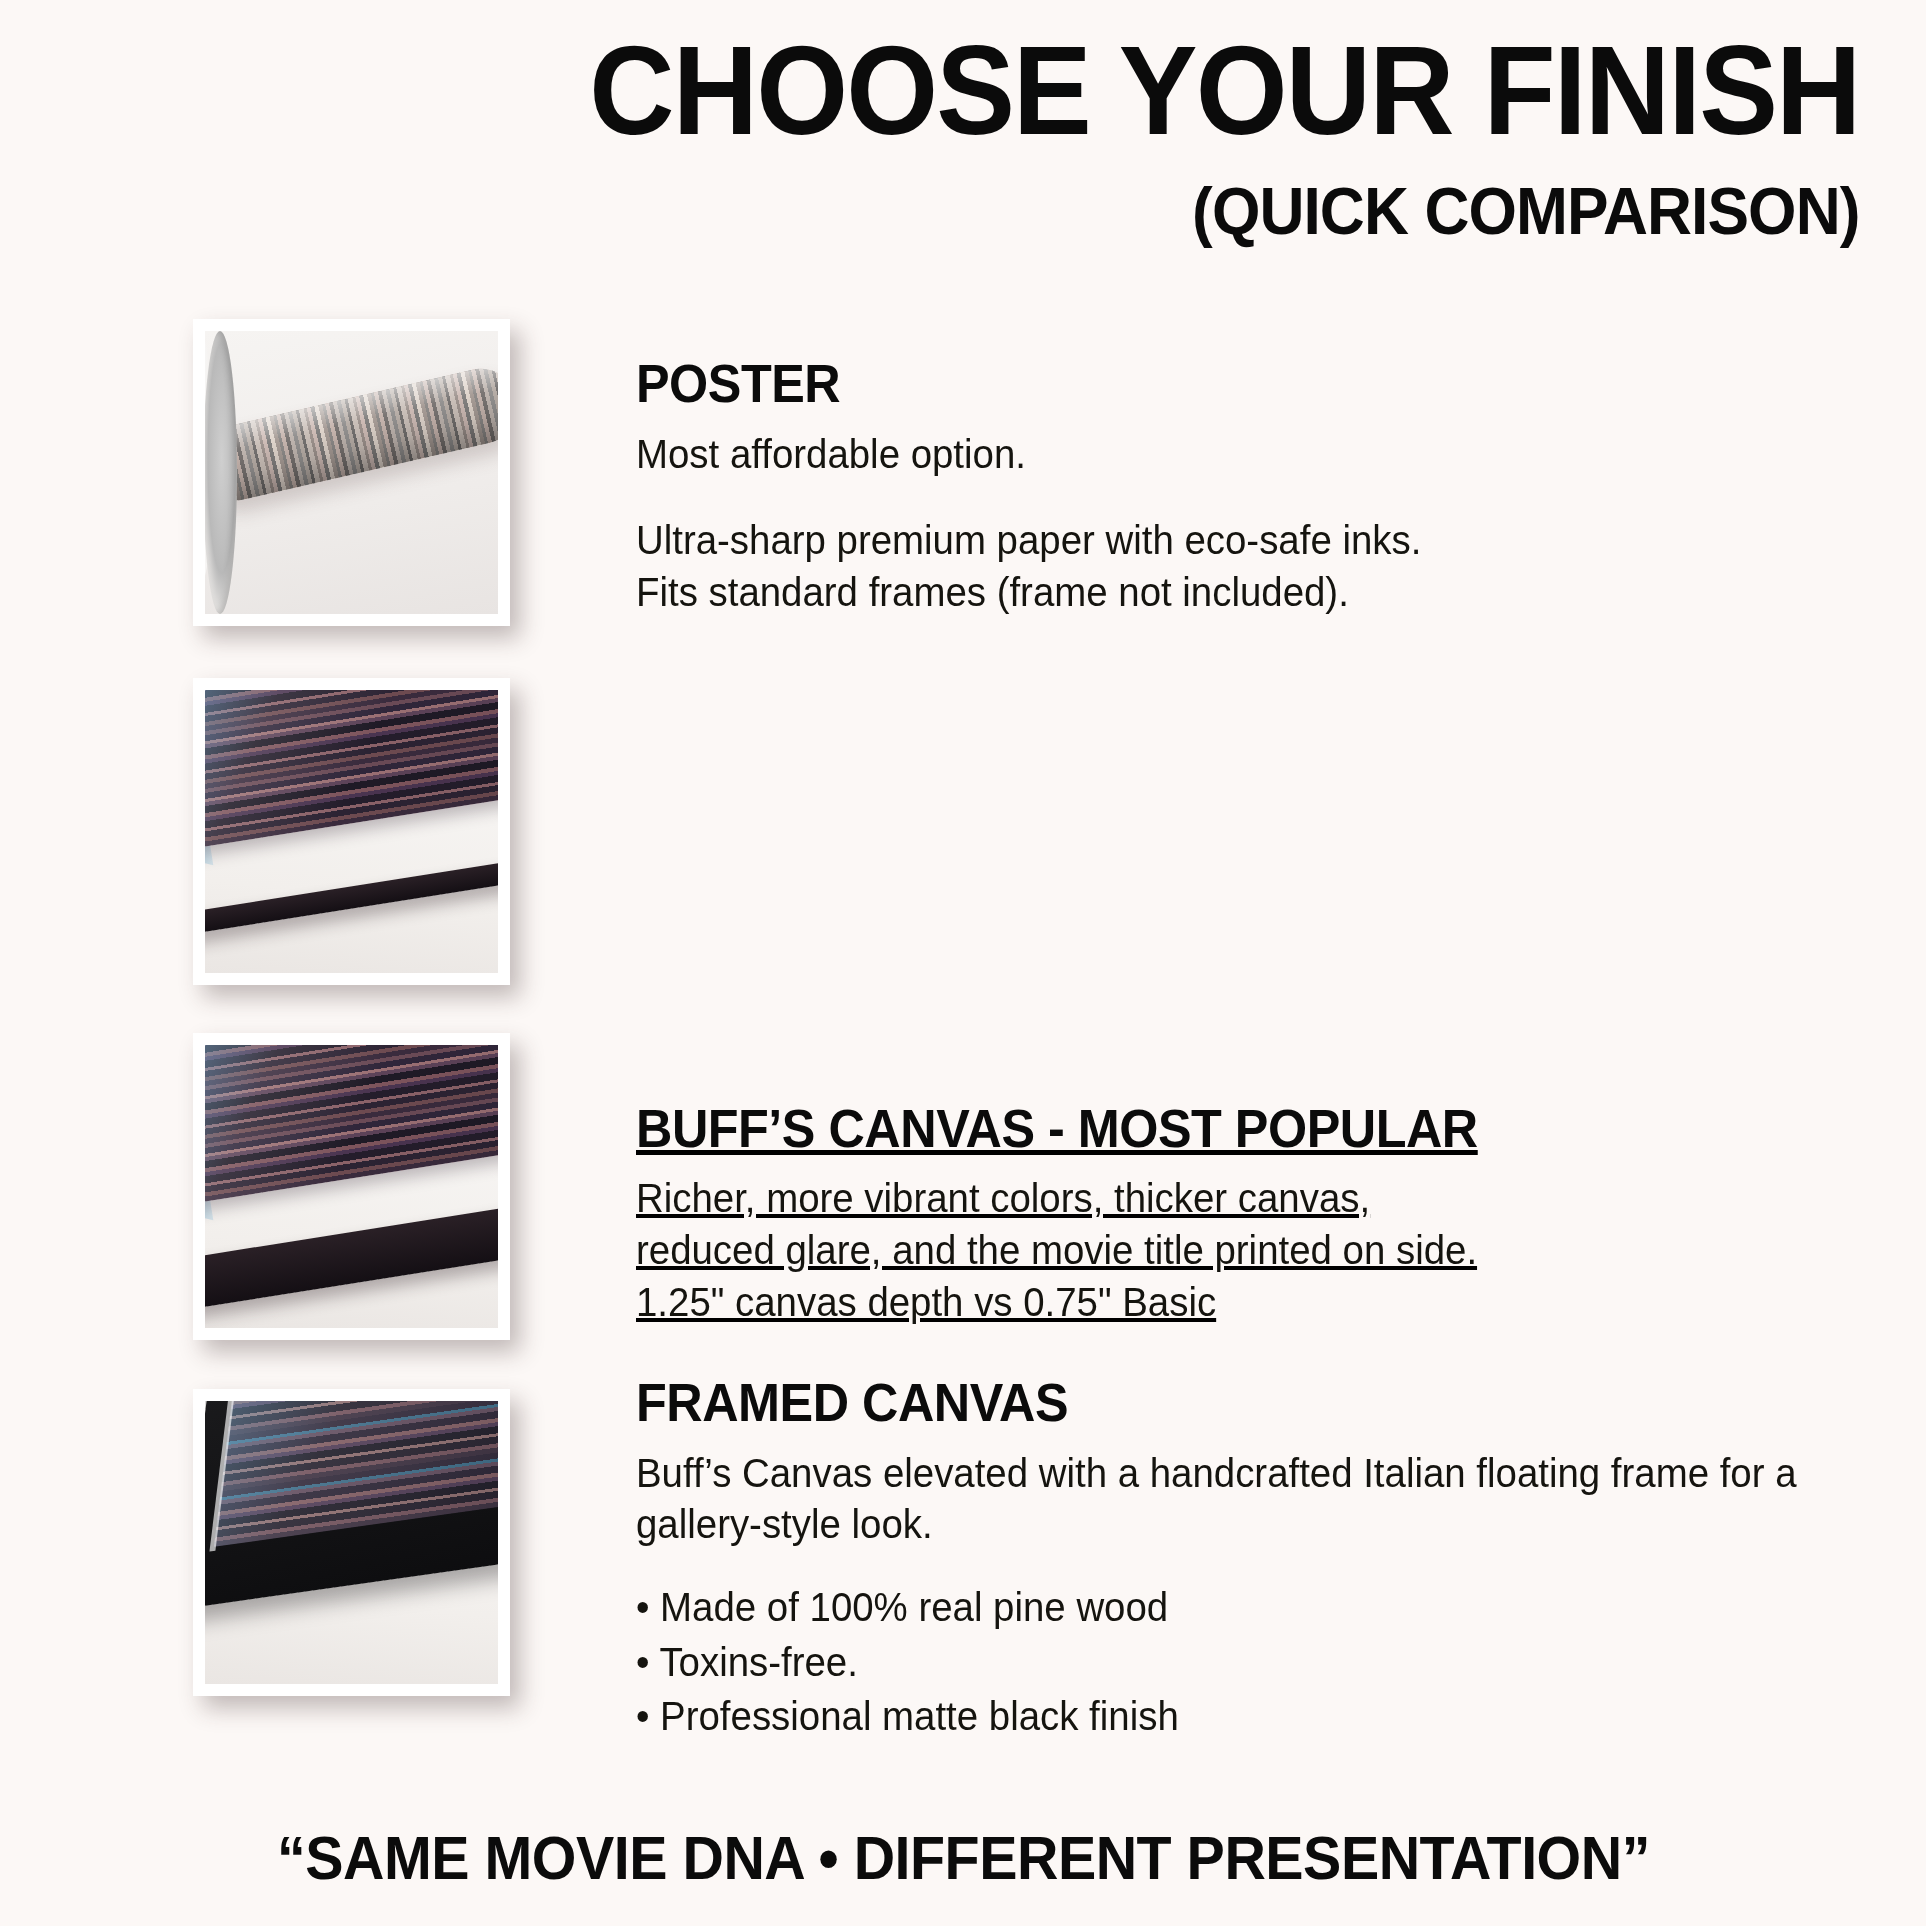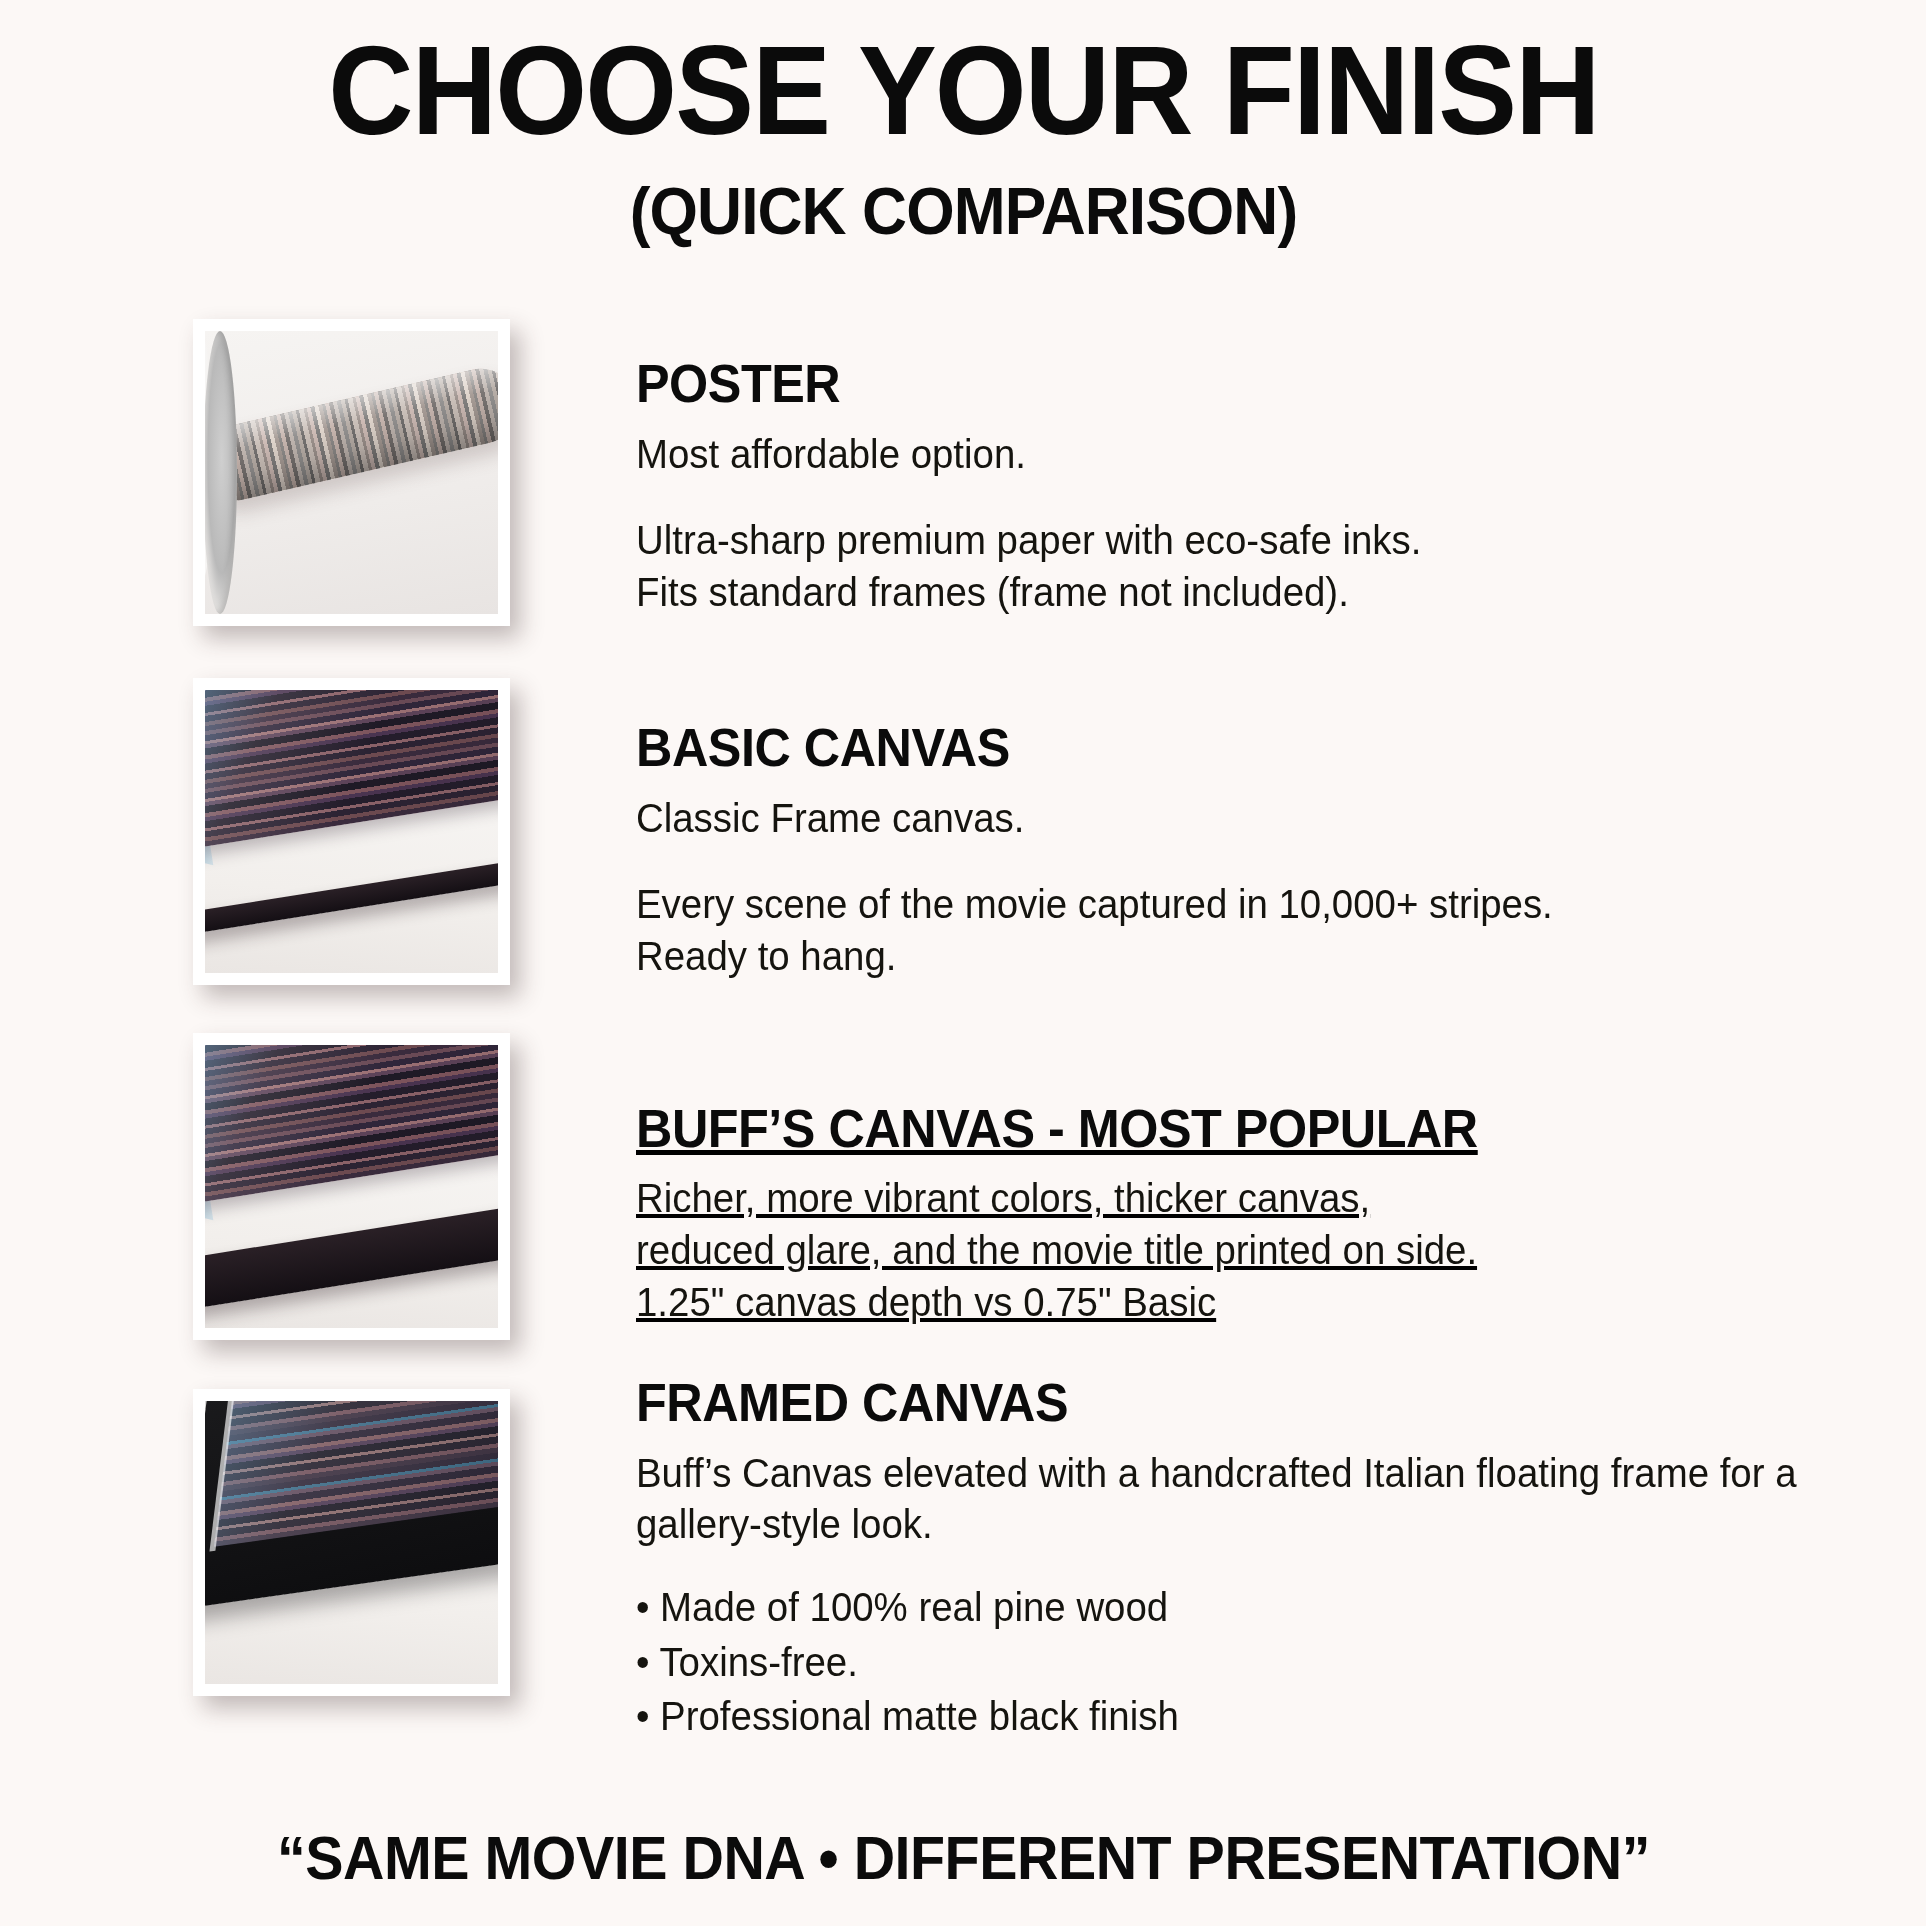"CHOOSE YOUR FINISH" .header { text-align: center -> right }
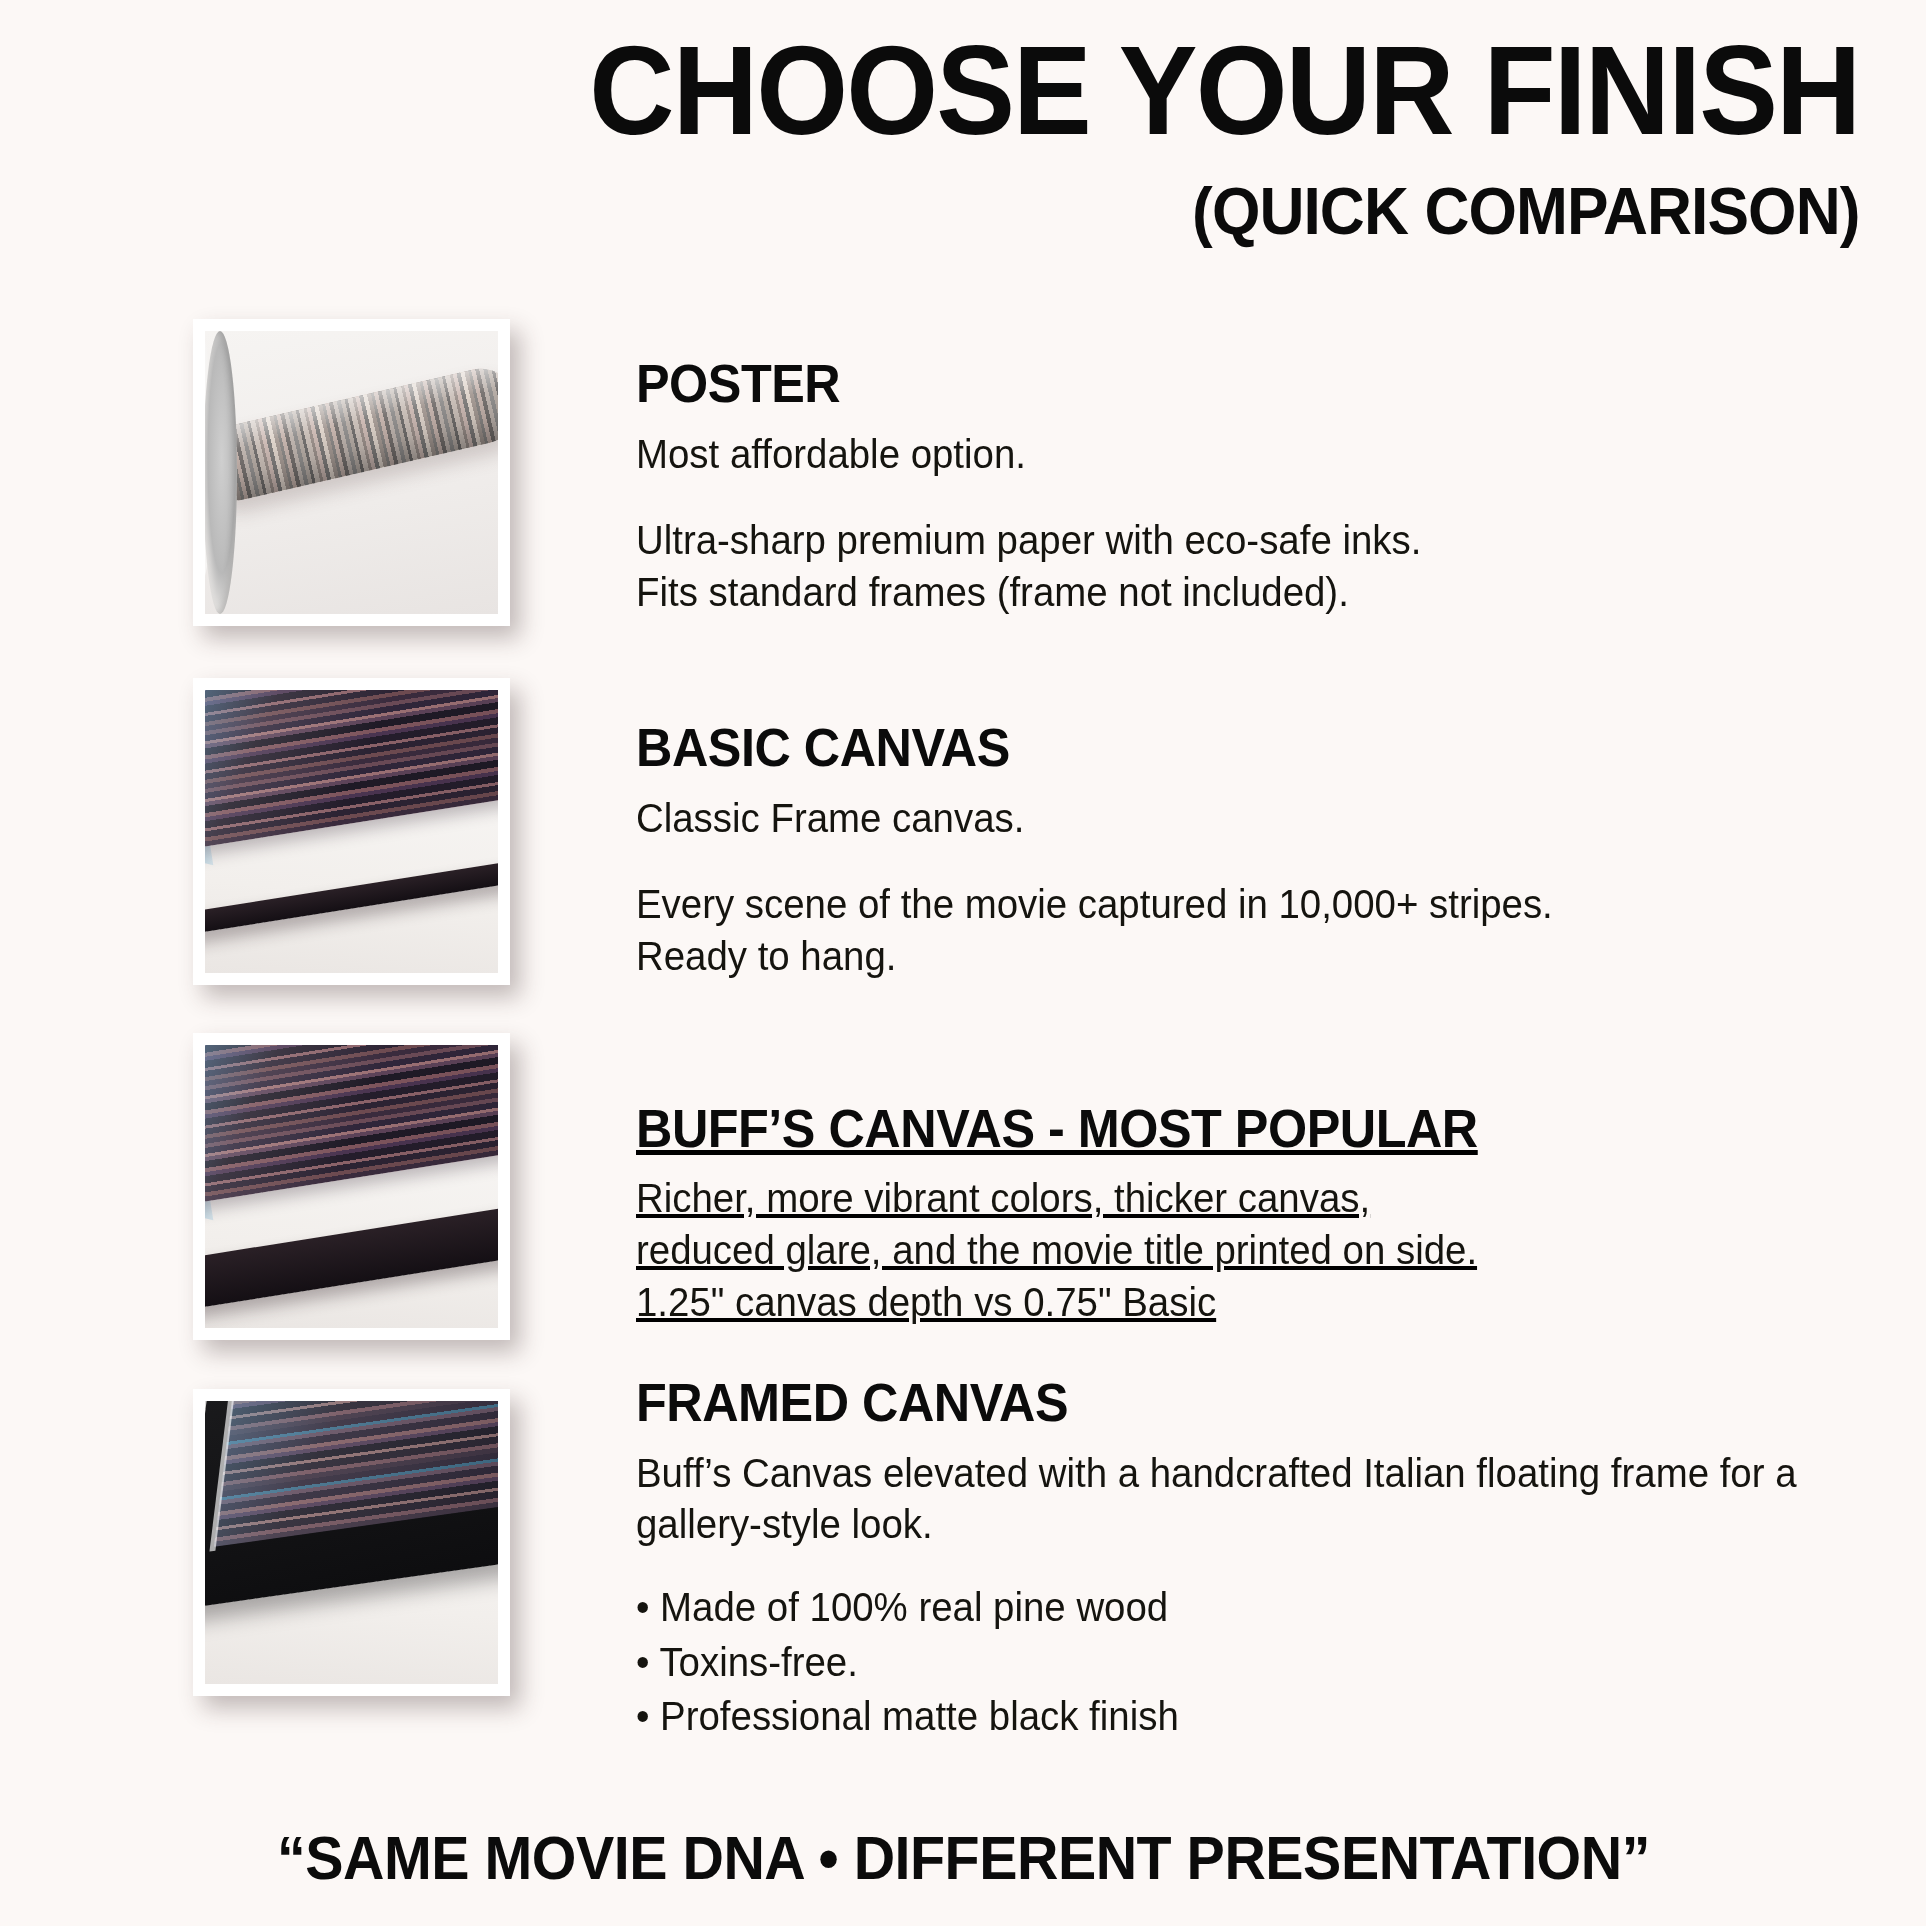"BASIC CANVAS" div.text-col { html: <div> <div>BASIC CANVAS</div> <div>Classic Frame canvas.</div> <div> <span>Every scene of the movie captured in 10,000+ stripes.</span> <span>Ready to hang.</span> </div> </div> -> none }
